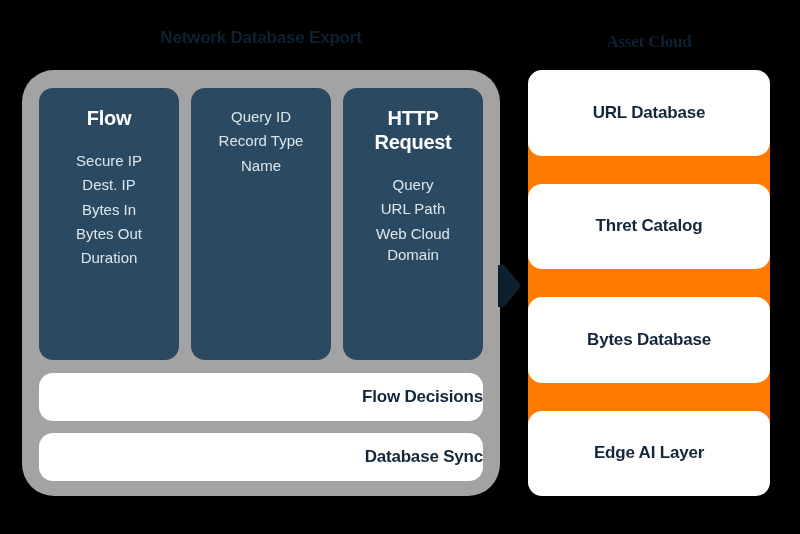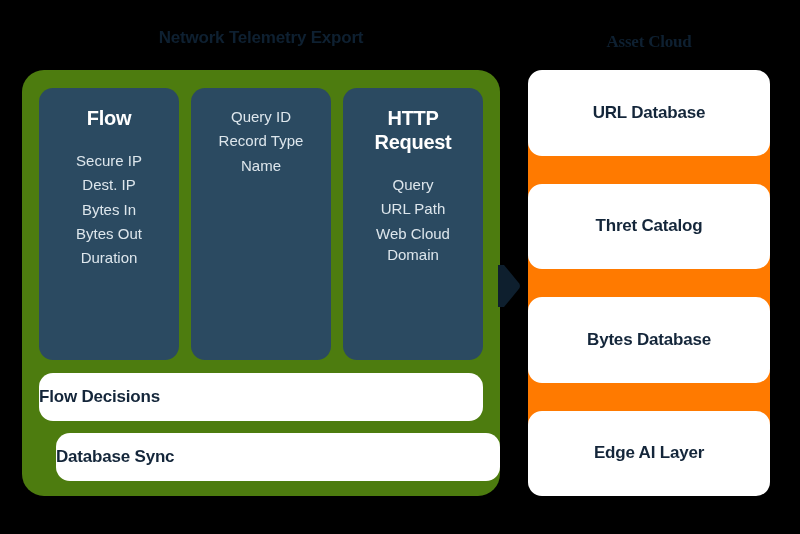"Network Telemetry Export" div.title { text: Telemetry -> Database }
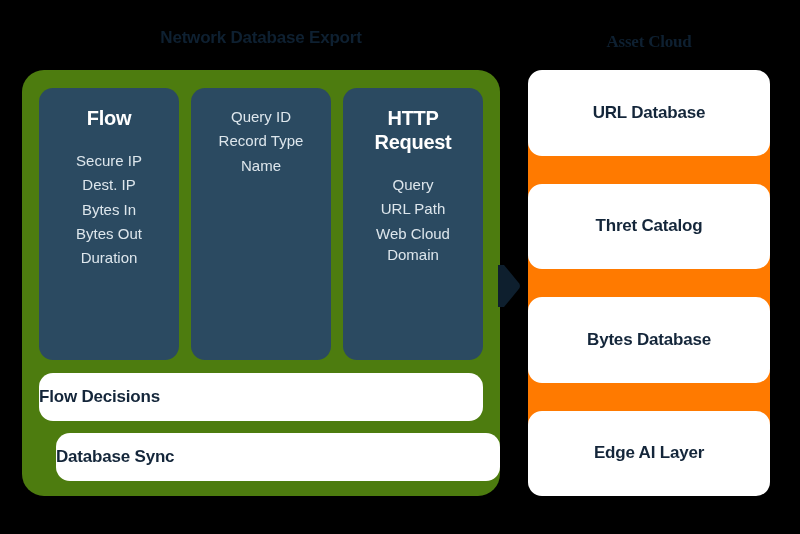"Flow" .panel-left { background: #4d7c0f -> #a3a3a3; border-radius: 22px -> 32px }
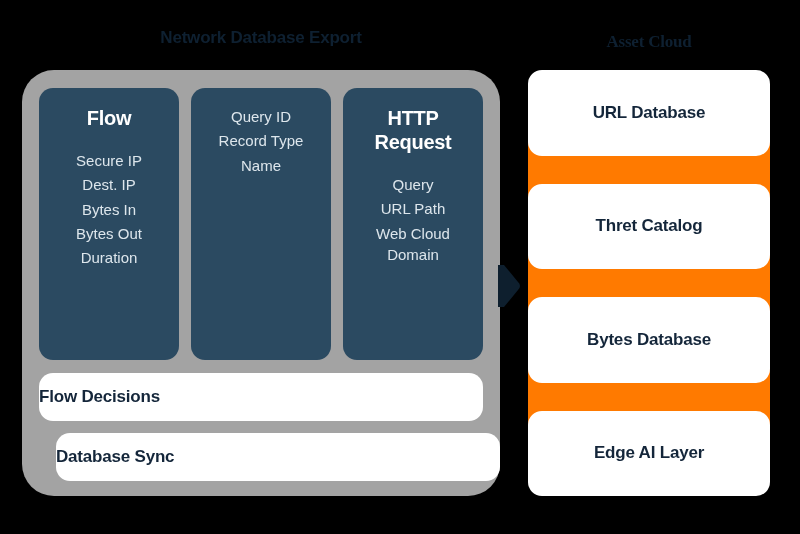"Flow Decisions" .bar { justify-content: flex-start -> flex-end }
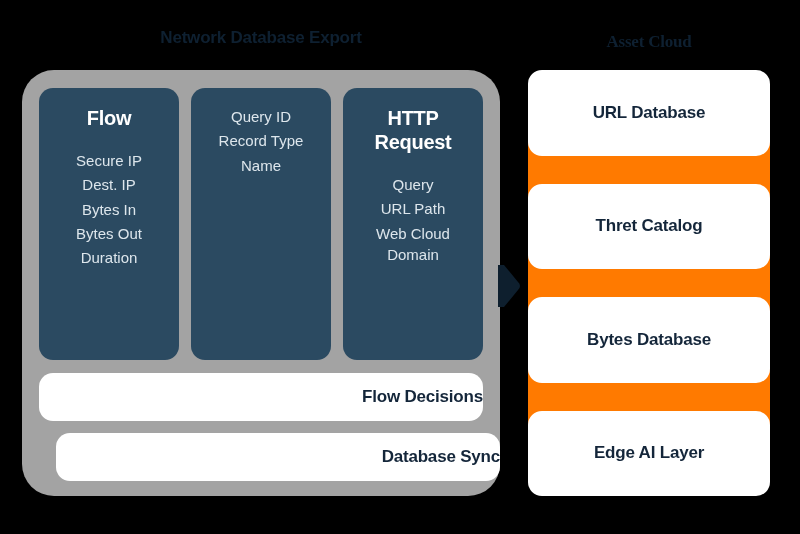"Database Sync" #bar-1 { margin-left: 17px -> none }
